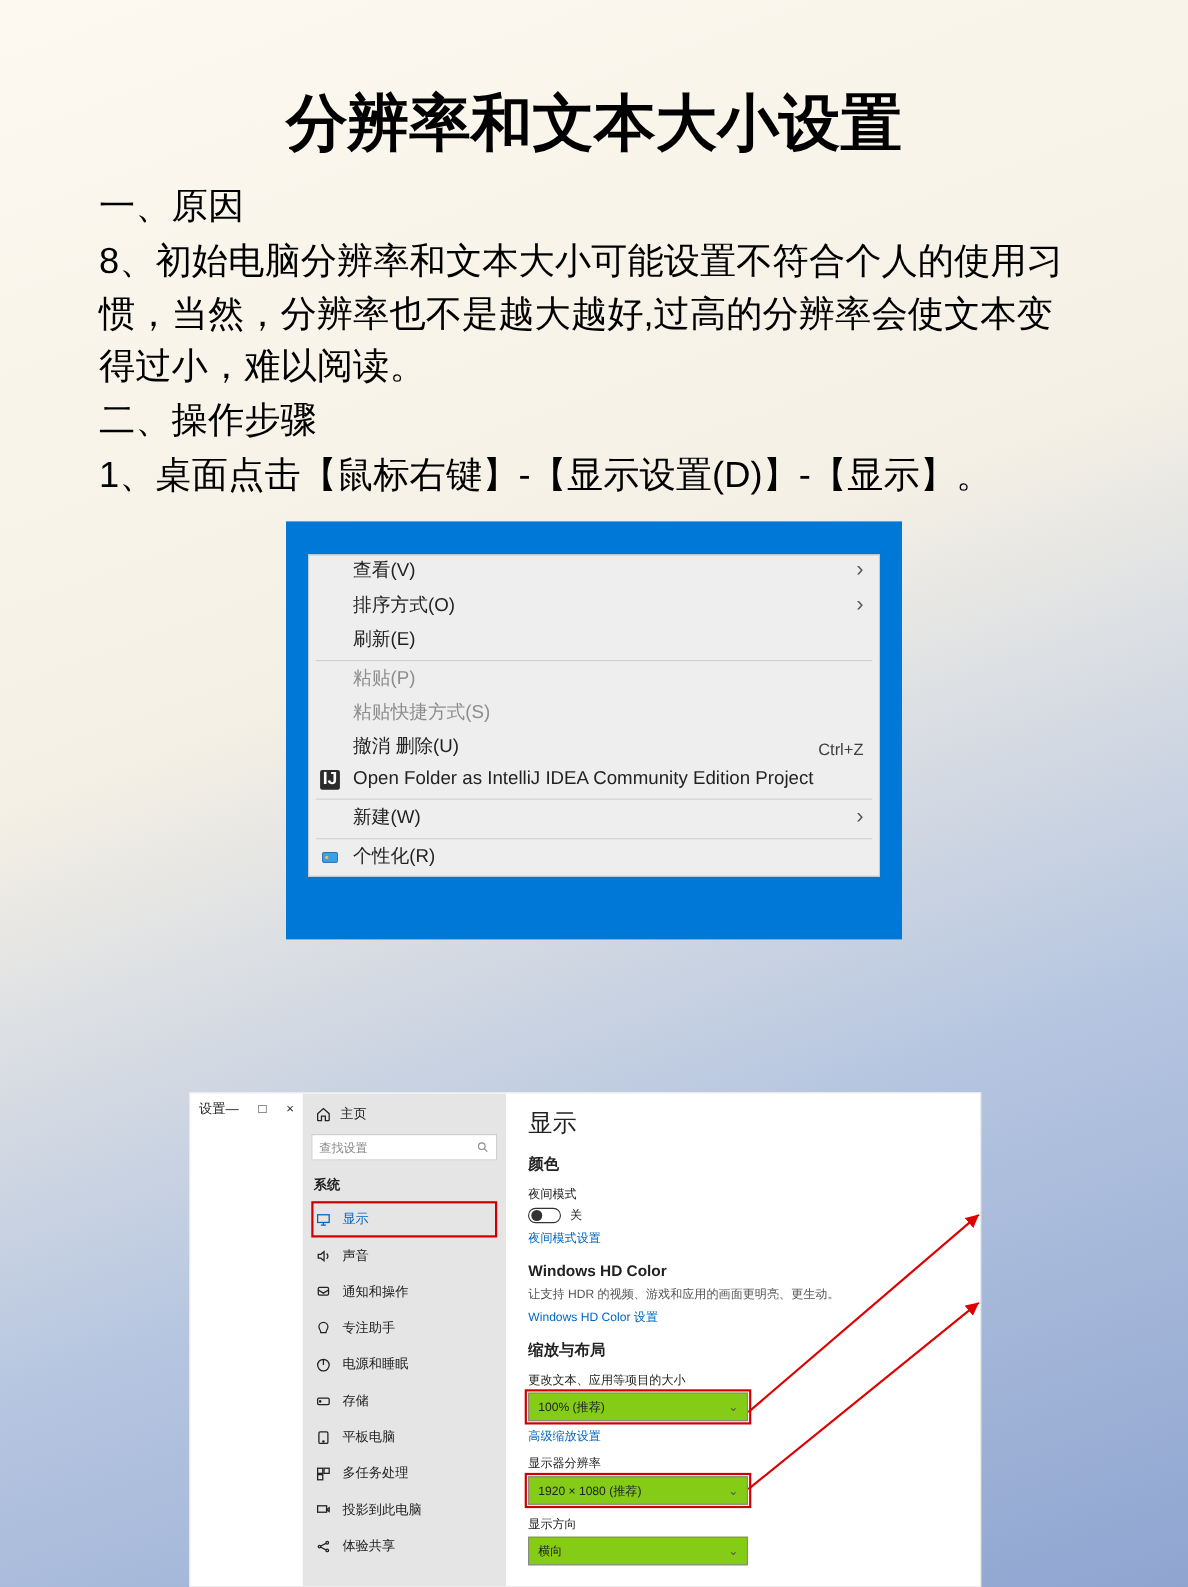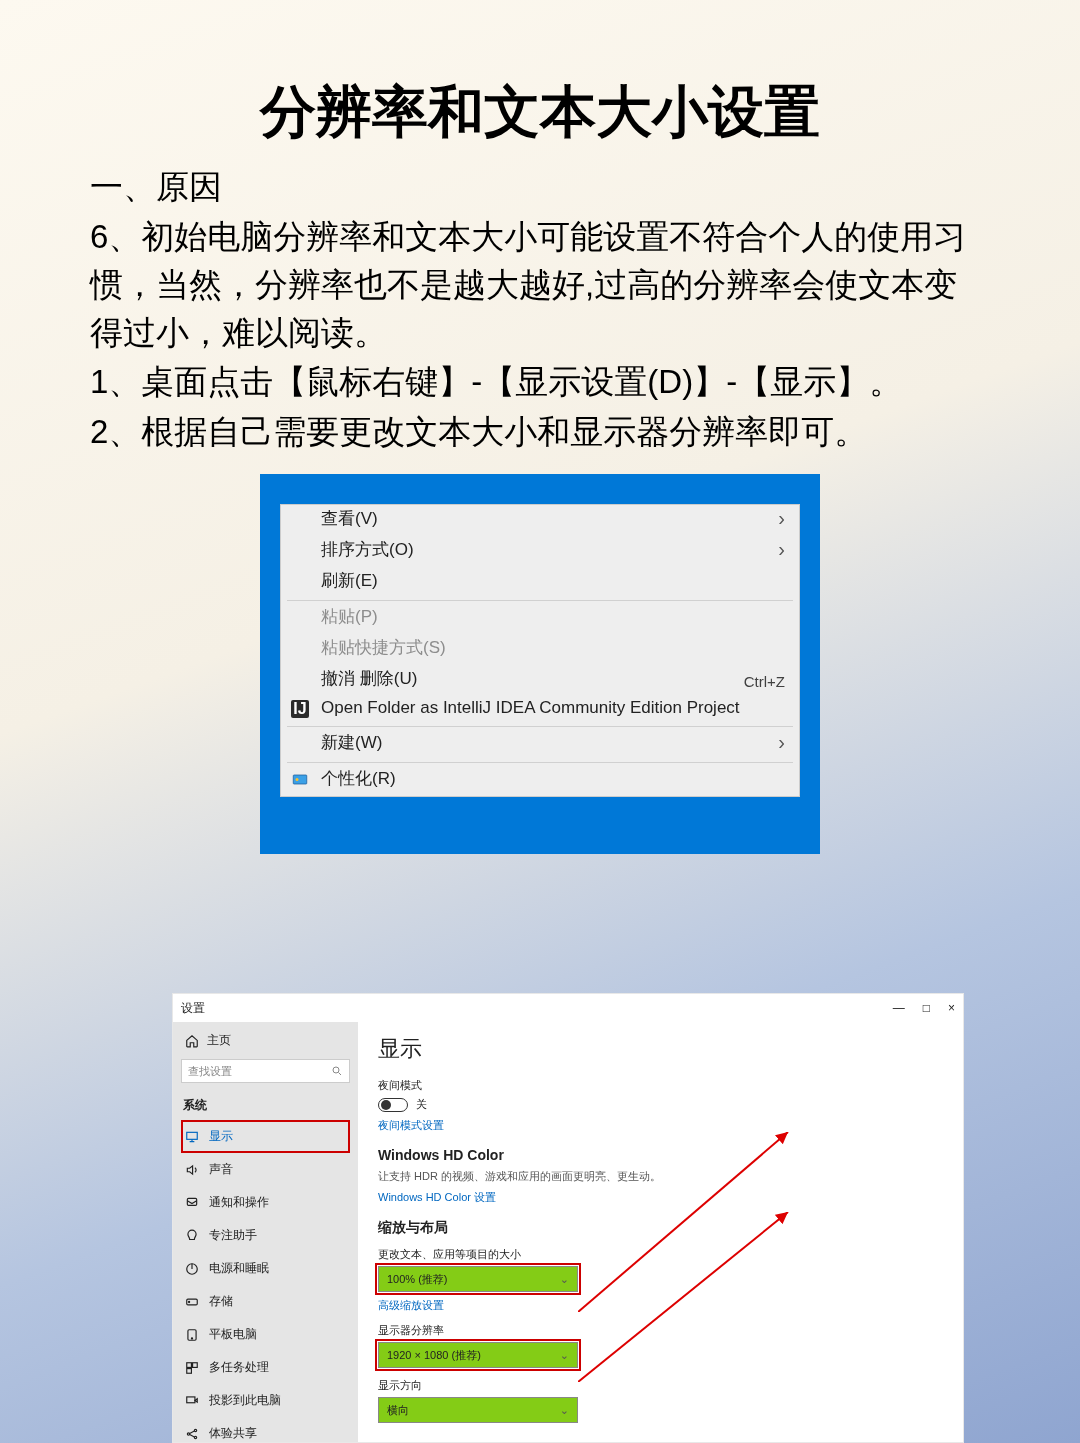"6、初始电脑分辨率和文本大小可能设置不符合个人的使用习惯，当然，分辨率也不是越大" p { text: 6 -> 8 }
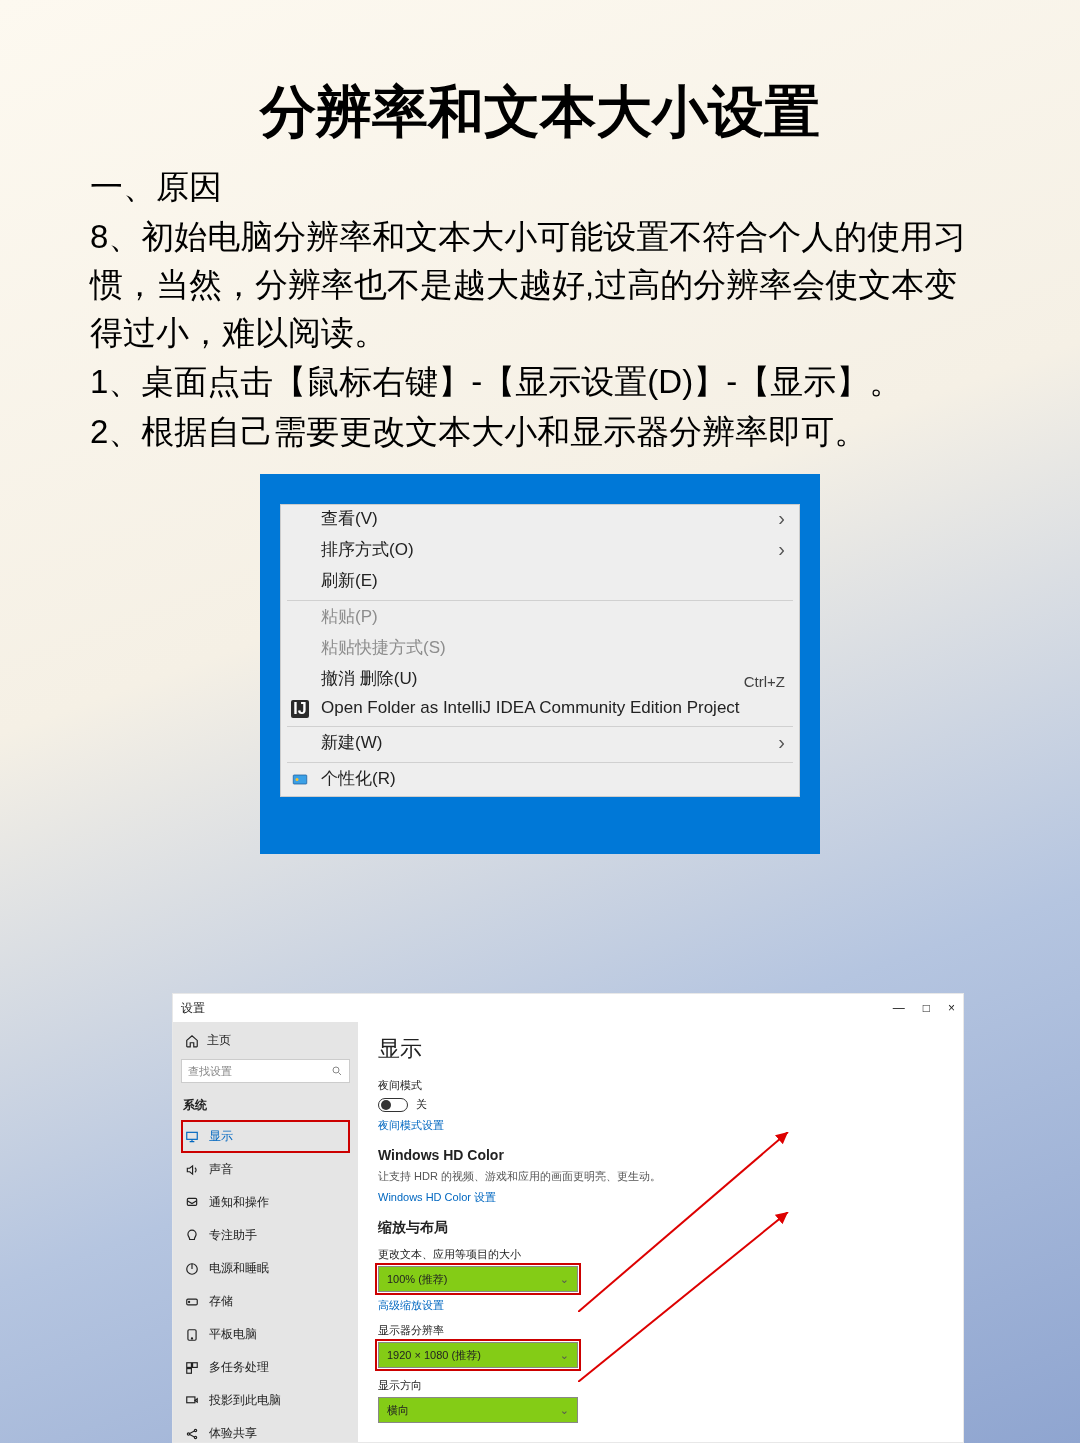"二、操作步骤" p { html: none -> <p>二、操作步骤</p> }
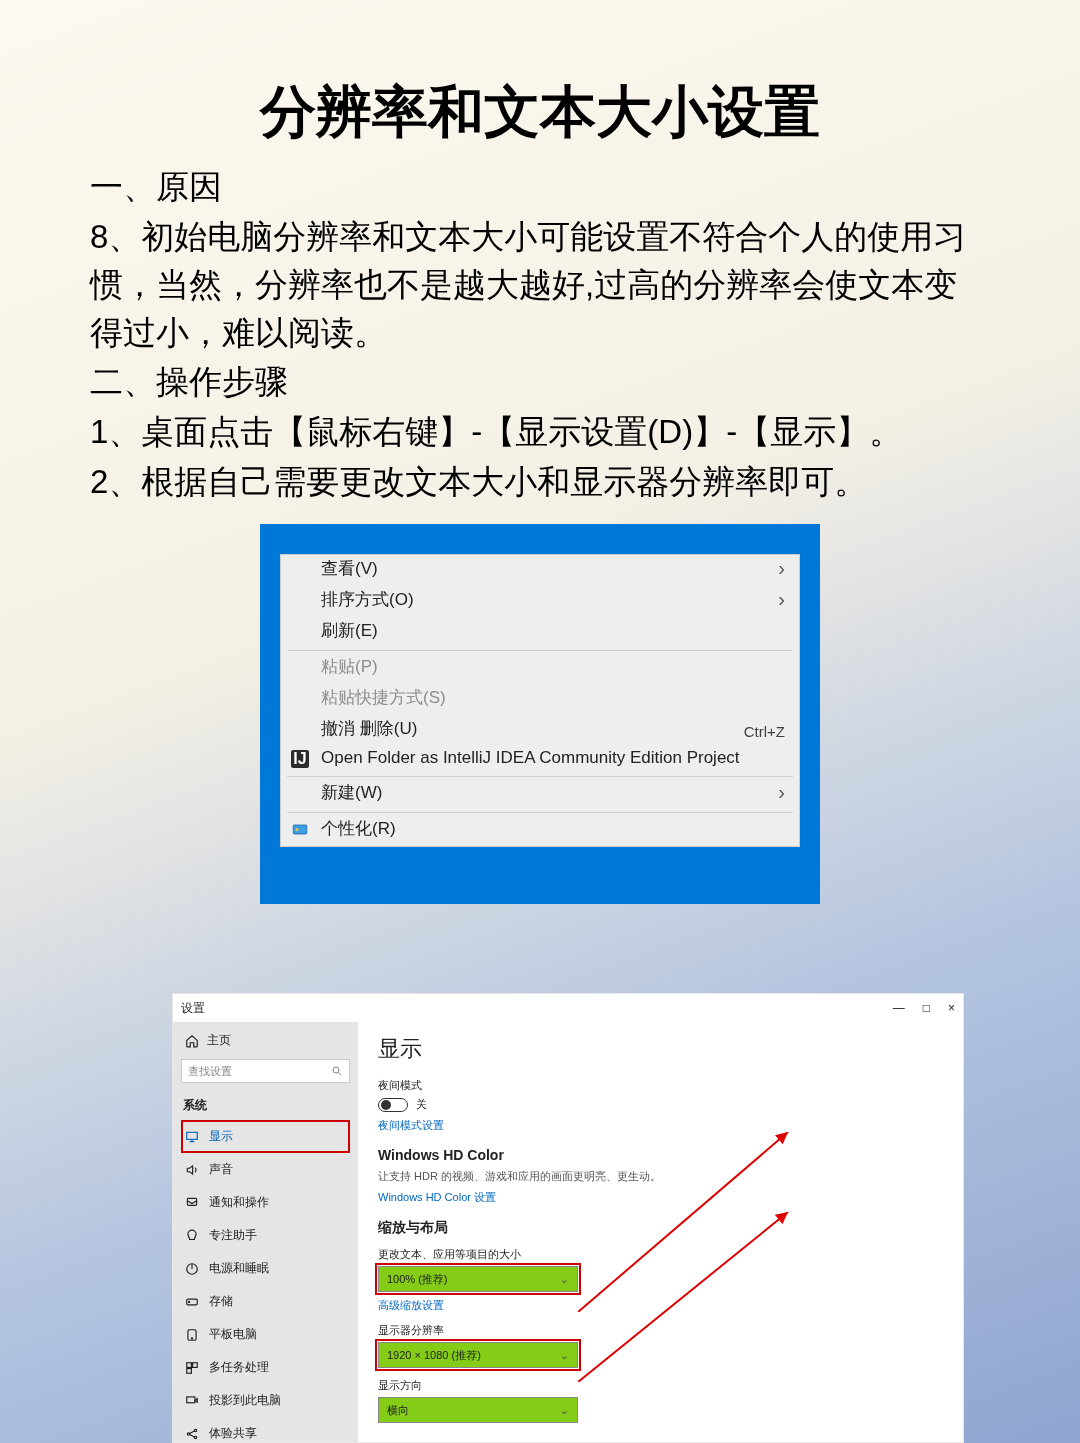"2、根据自己需要更改文本大小和显示器分辨率即可。" p { html: <p>2、根据自己需要更改文本大小和显示器分辨率即可。</p> -> none }
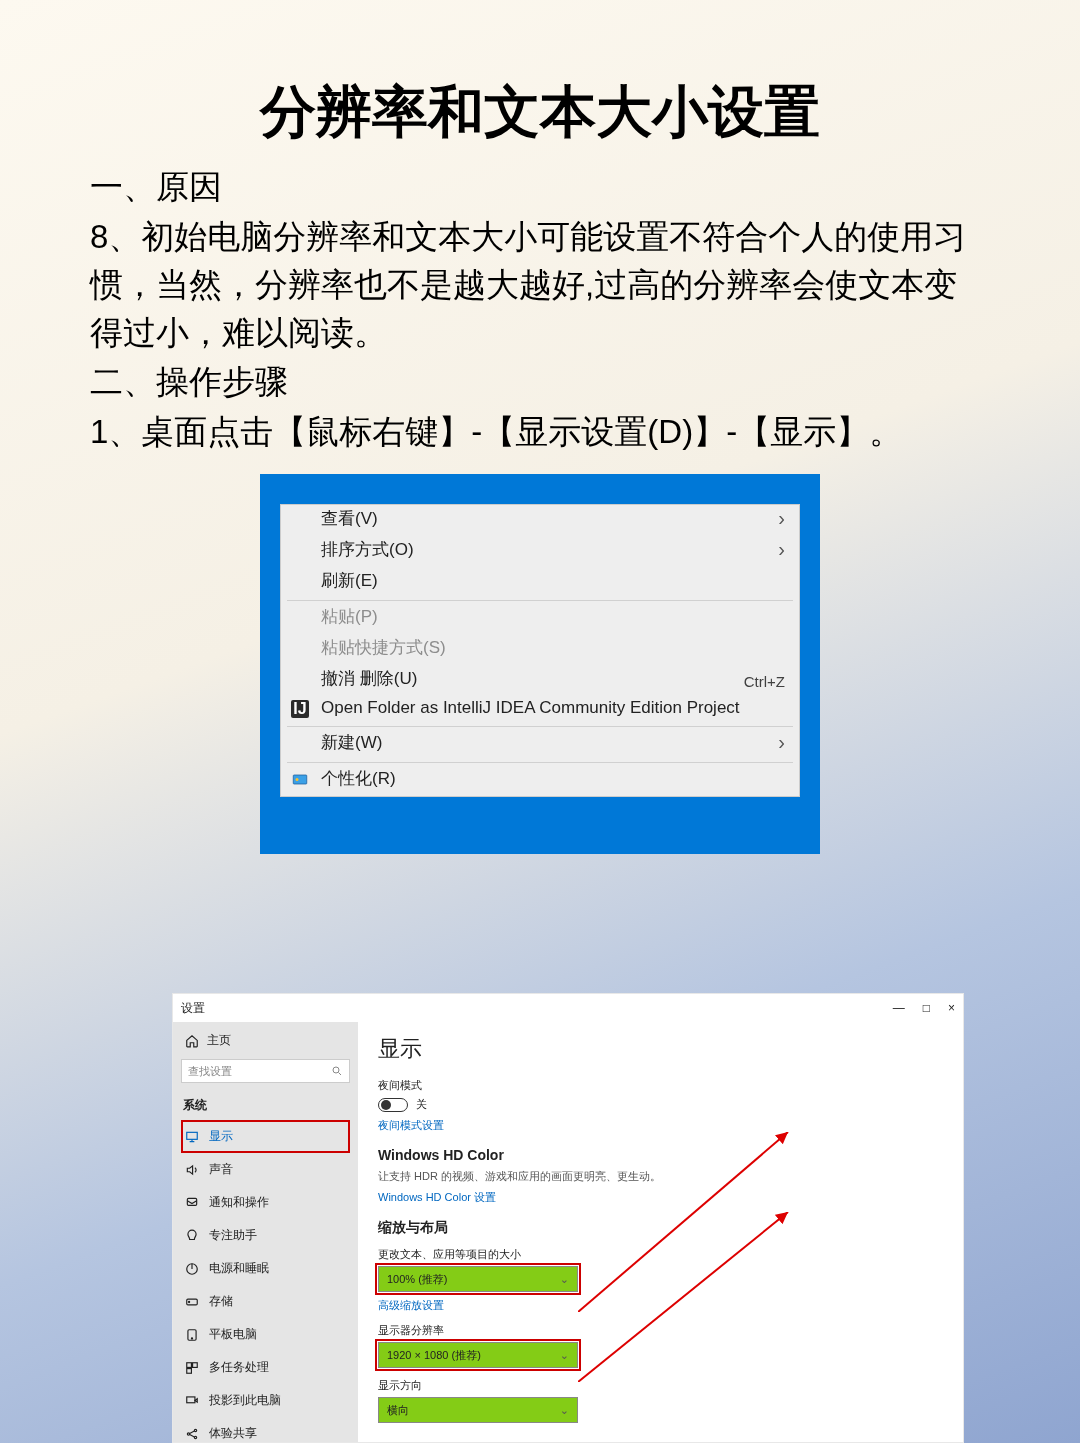"设置" .shot2 { flex-direction: column -> none; width: 792px -> 720px }
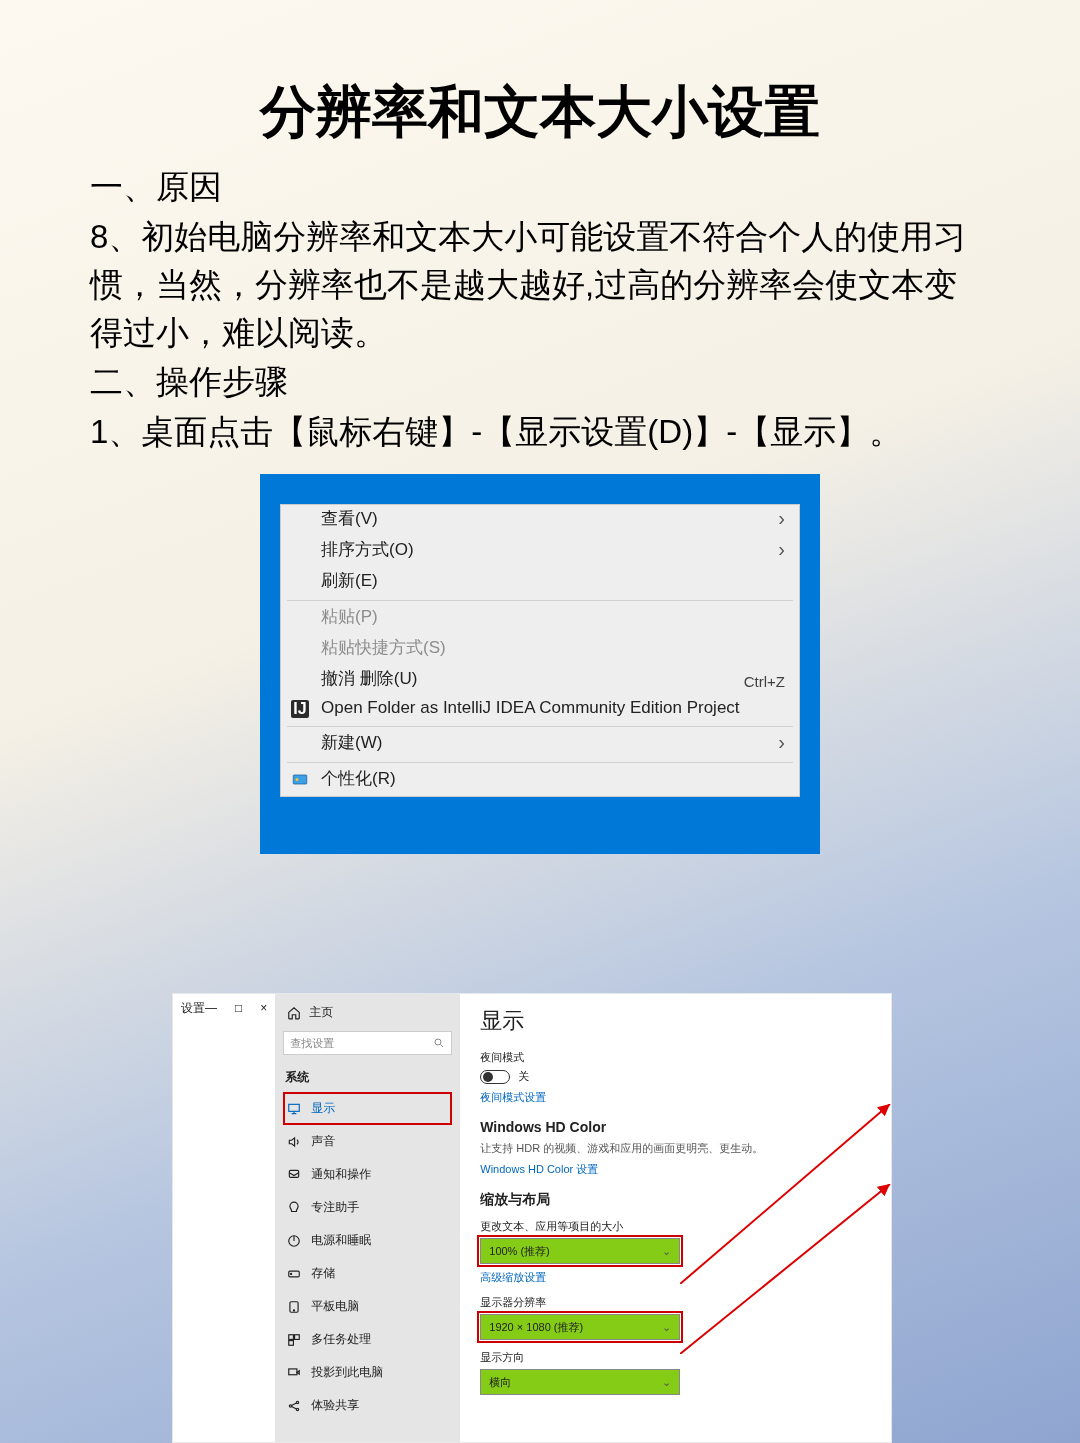"颜色" h2 { html: none -> <h2>颜色</h2> }
